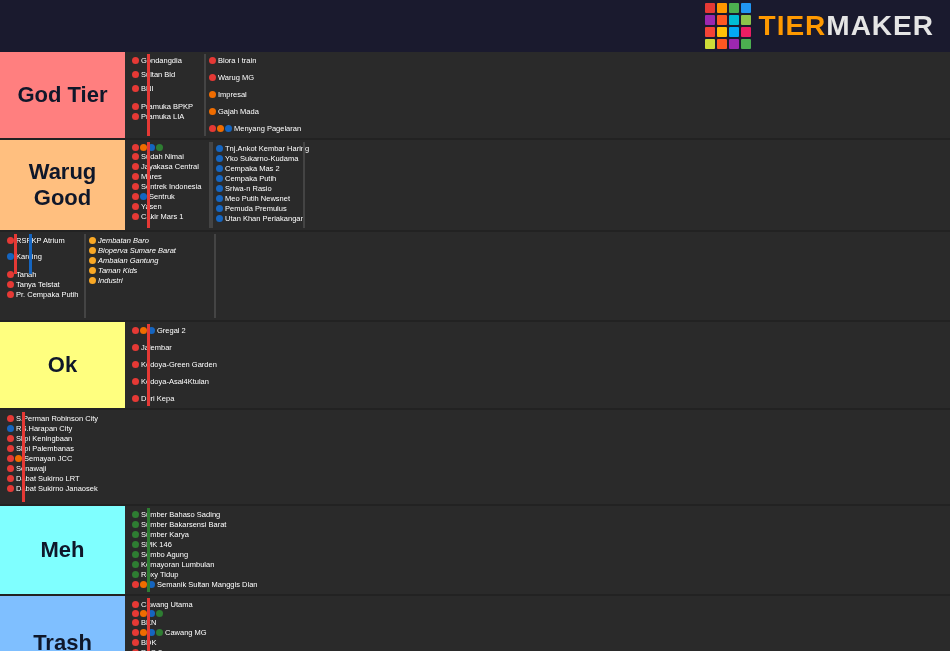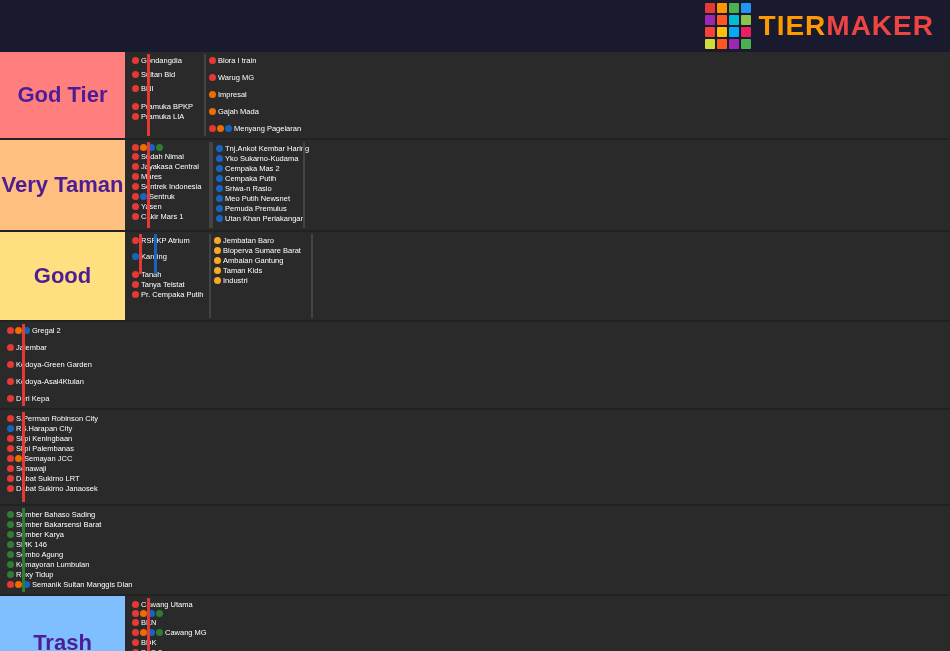"MAKER" .logo-text span.maker { color: #ef4444 -> #e5e5e5 }
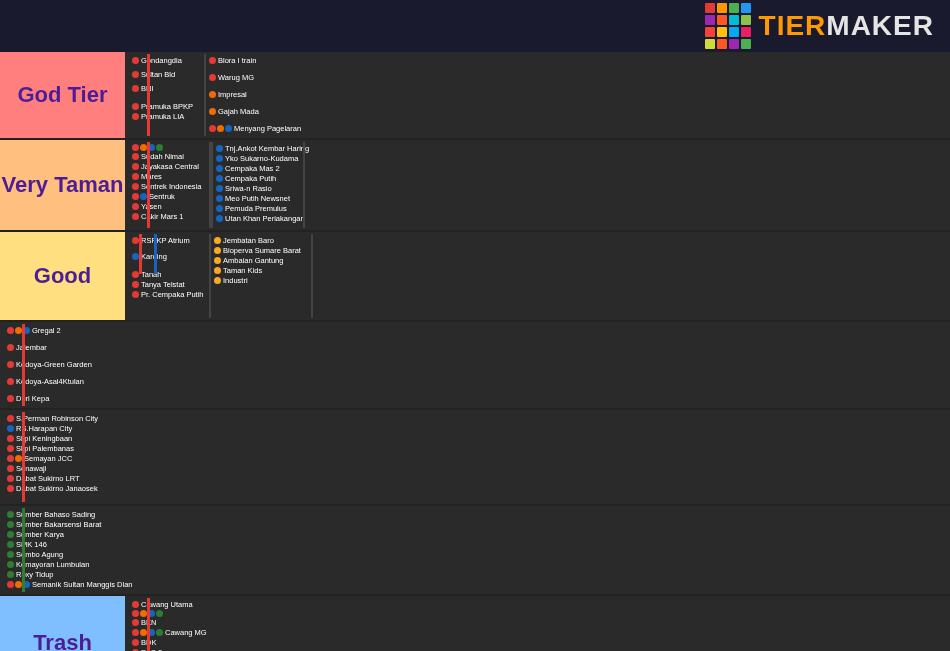"God Tier" .tier-label { color: #4c1d95 -> #0f172a }
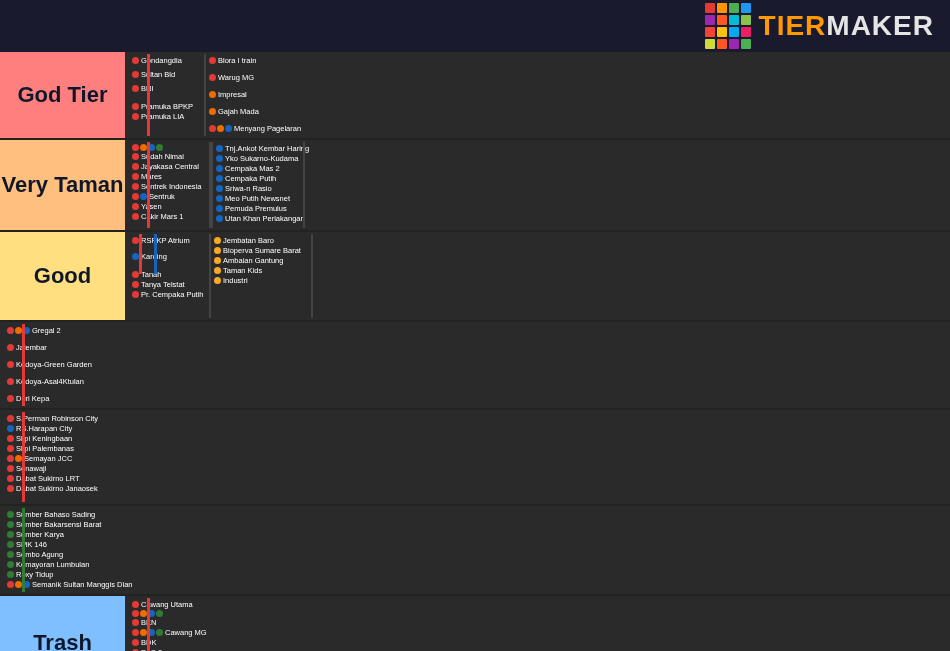"Very Taman" span { text: Very Taman -> Warug Good }
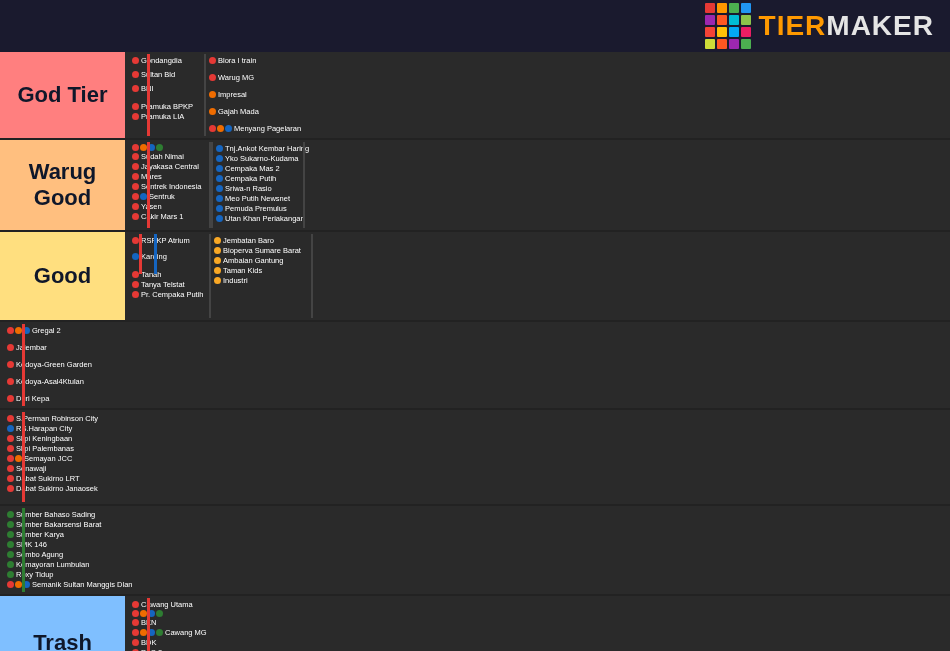"Jembatan Baro" div { font-style: none -> italic; width: 100px -> 128px }
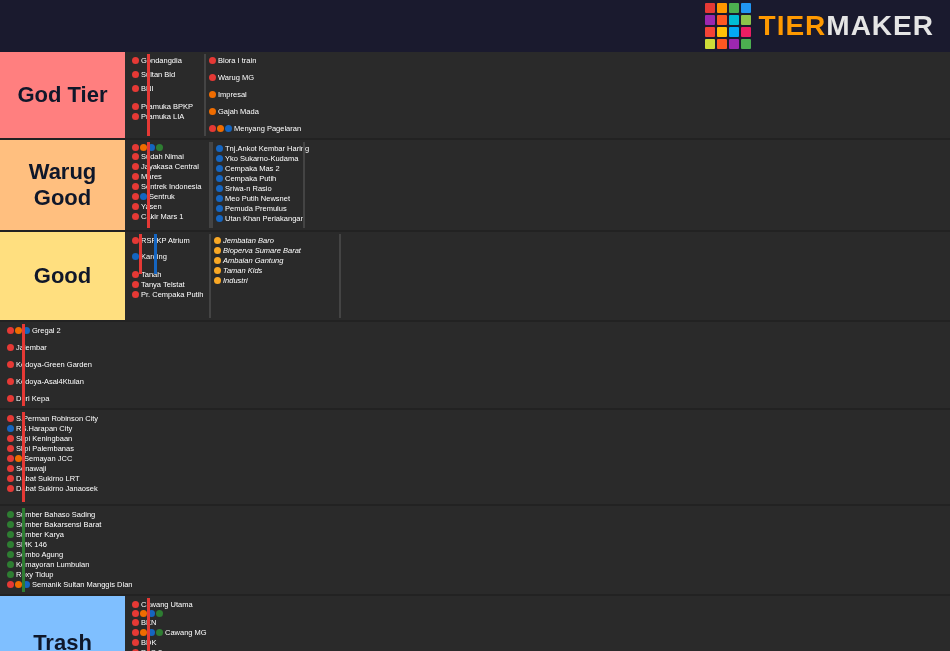"Good" div.tier-label { html: <div> <span>Good</span> </div> -> none }
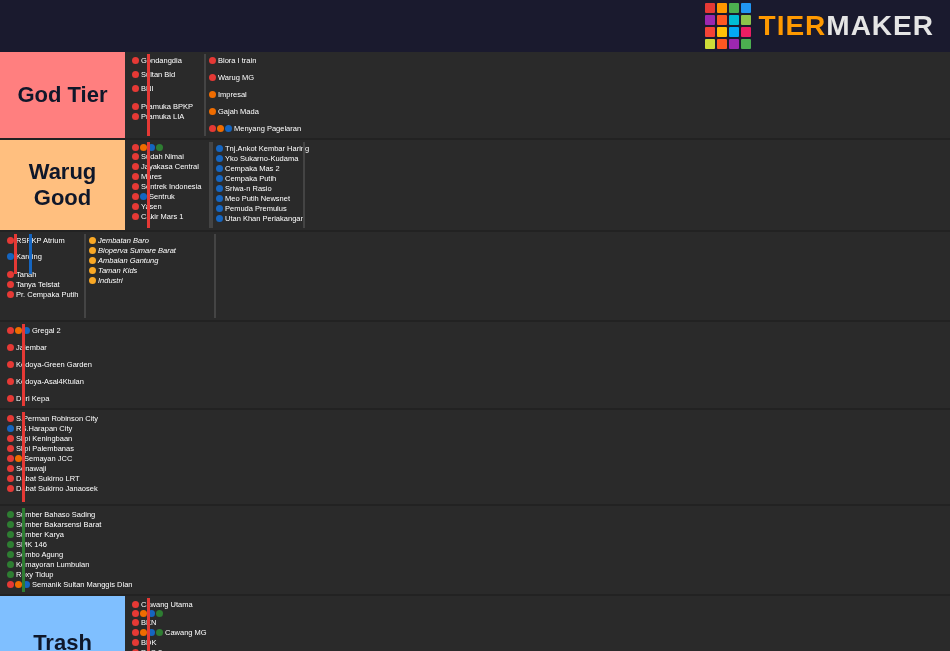"Ok" div.tier-label { html: none -> <div> <span>Ok</span> </div> }
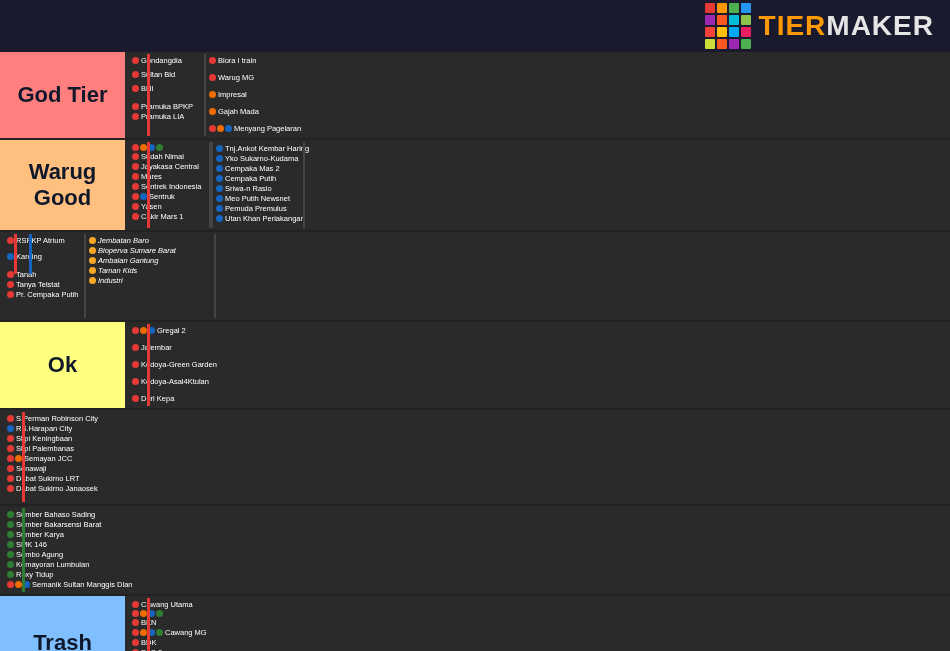"Meh" div.tier-label { html: none -> <div> <span>Meh</span> </div> }
